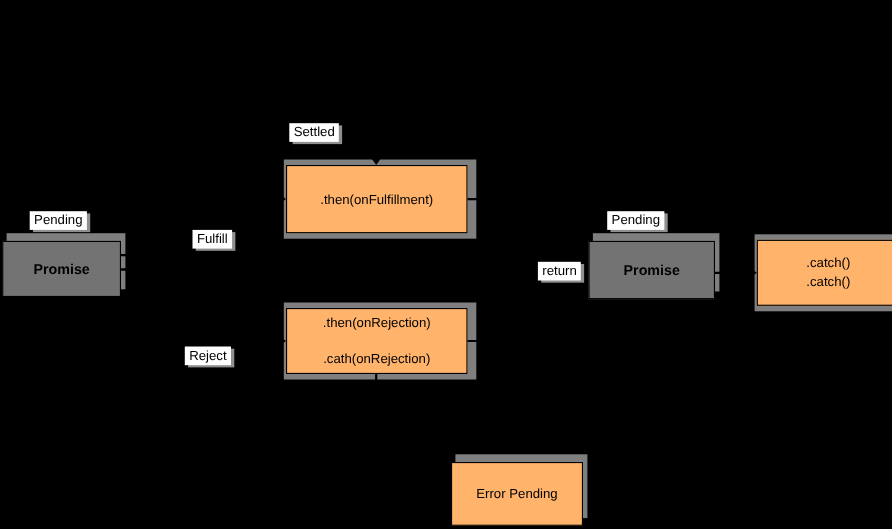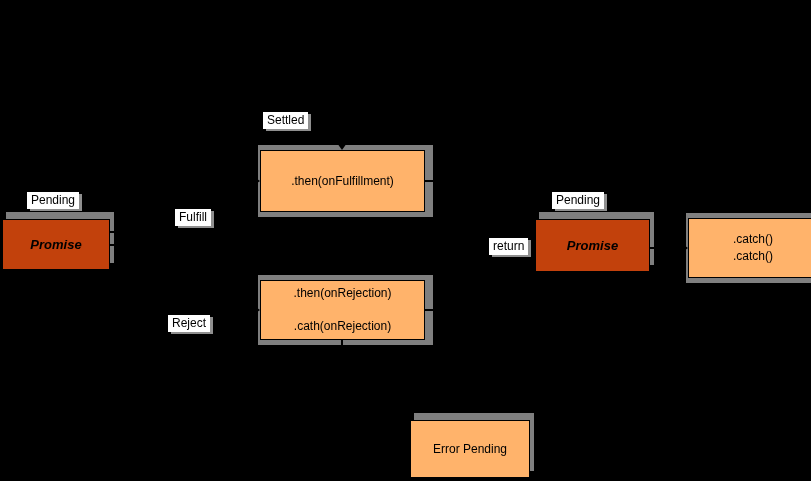"Promise" .blue { background: #c2410c -> #737373; font-style: italic -> none }
